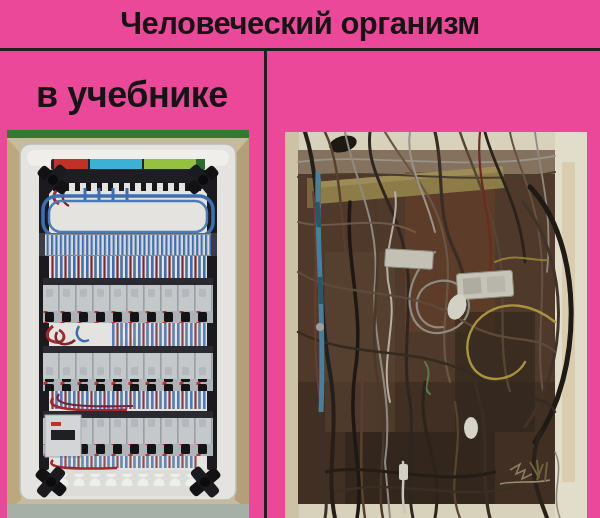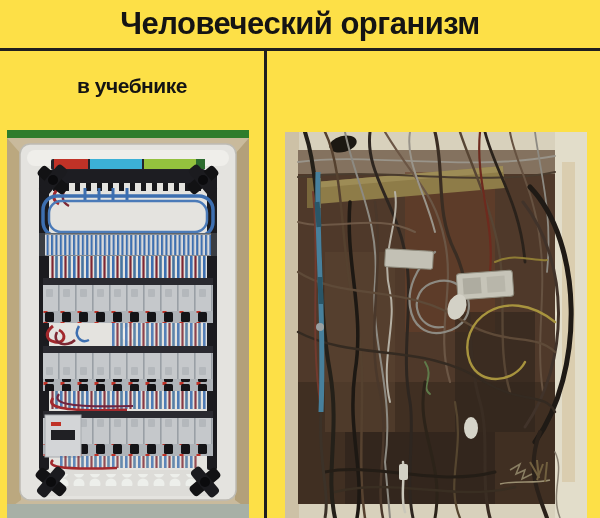"Человеческий организм" .meme { background: #fde047 -> #ec4899 }
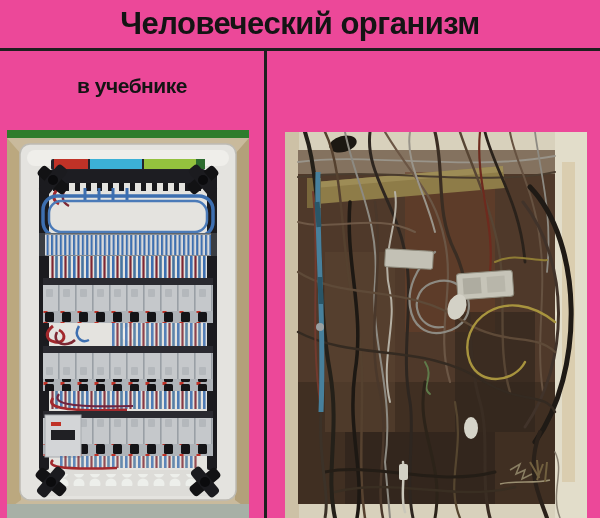"в учебнике" .col-label { font-size: 21px -> 36px }
